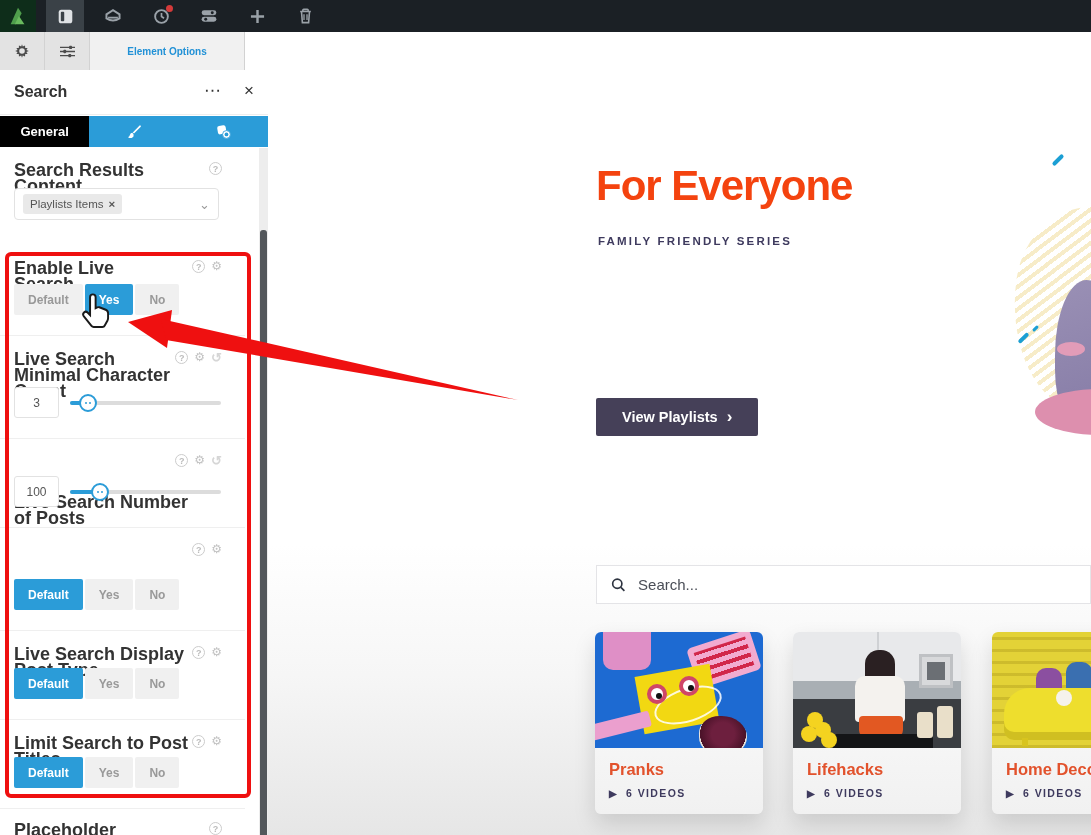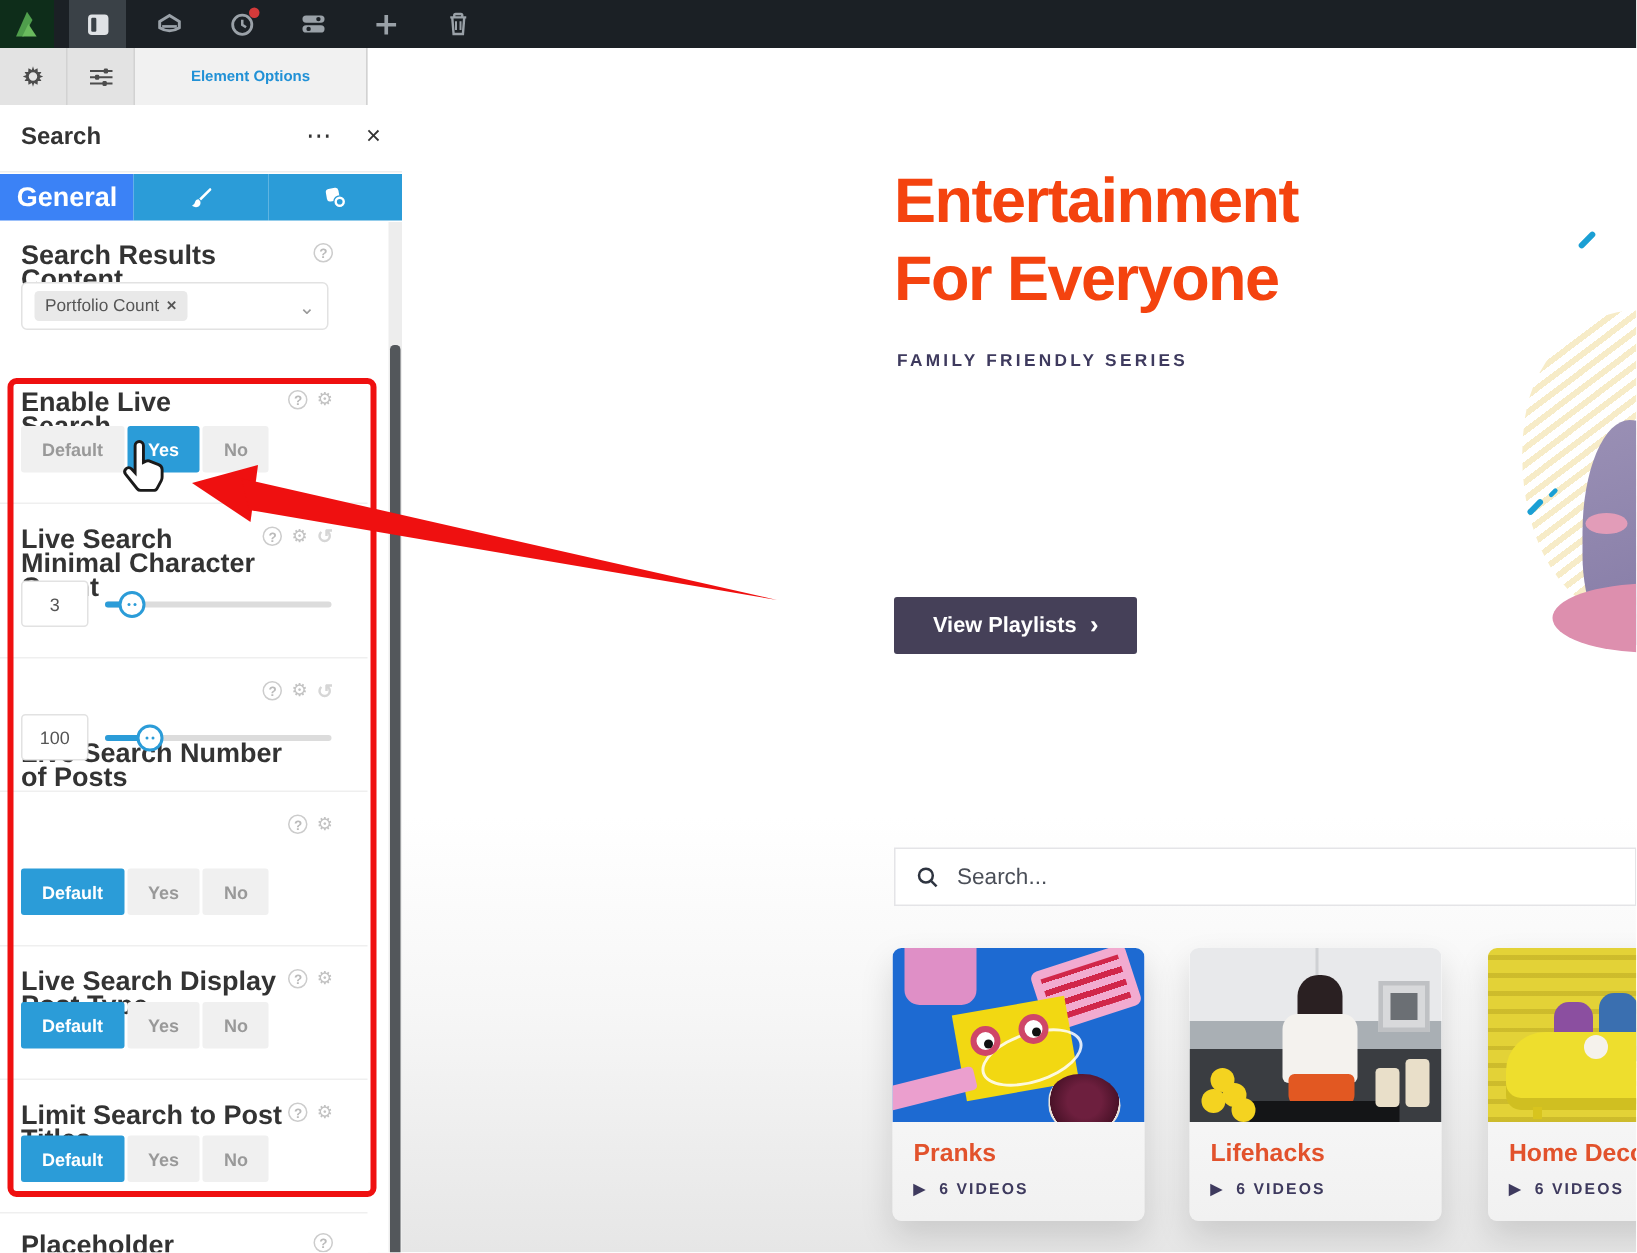"General" .bluetab.active { background: #3b82f6 -> #000000; font-size: 18px -> 13px }
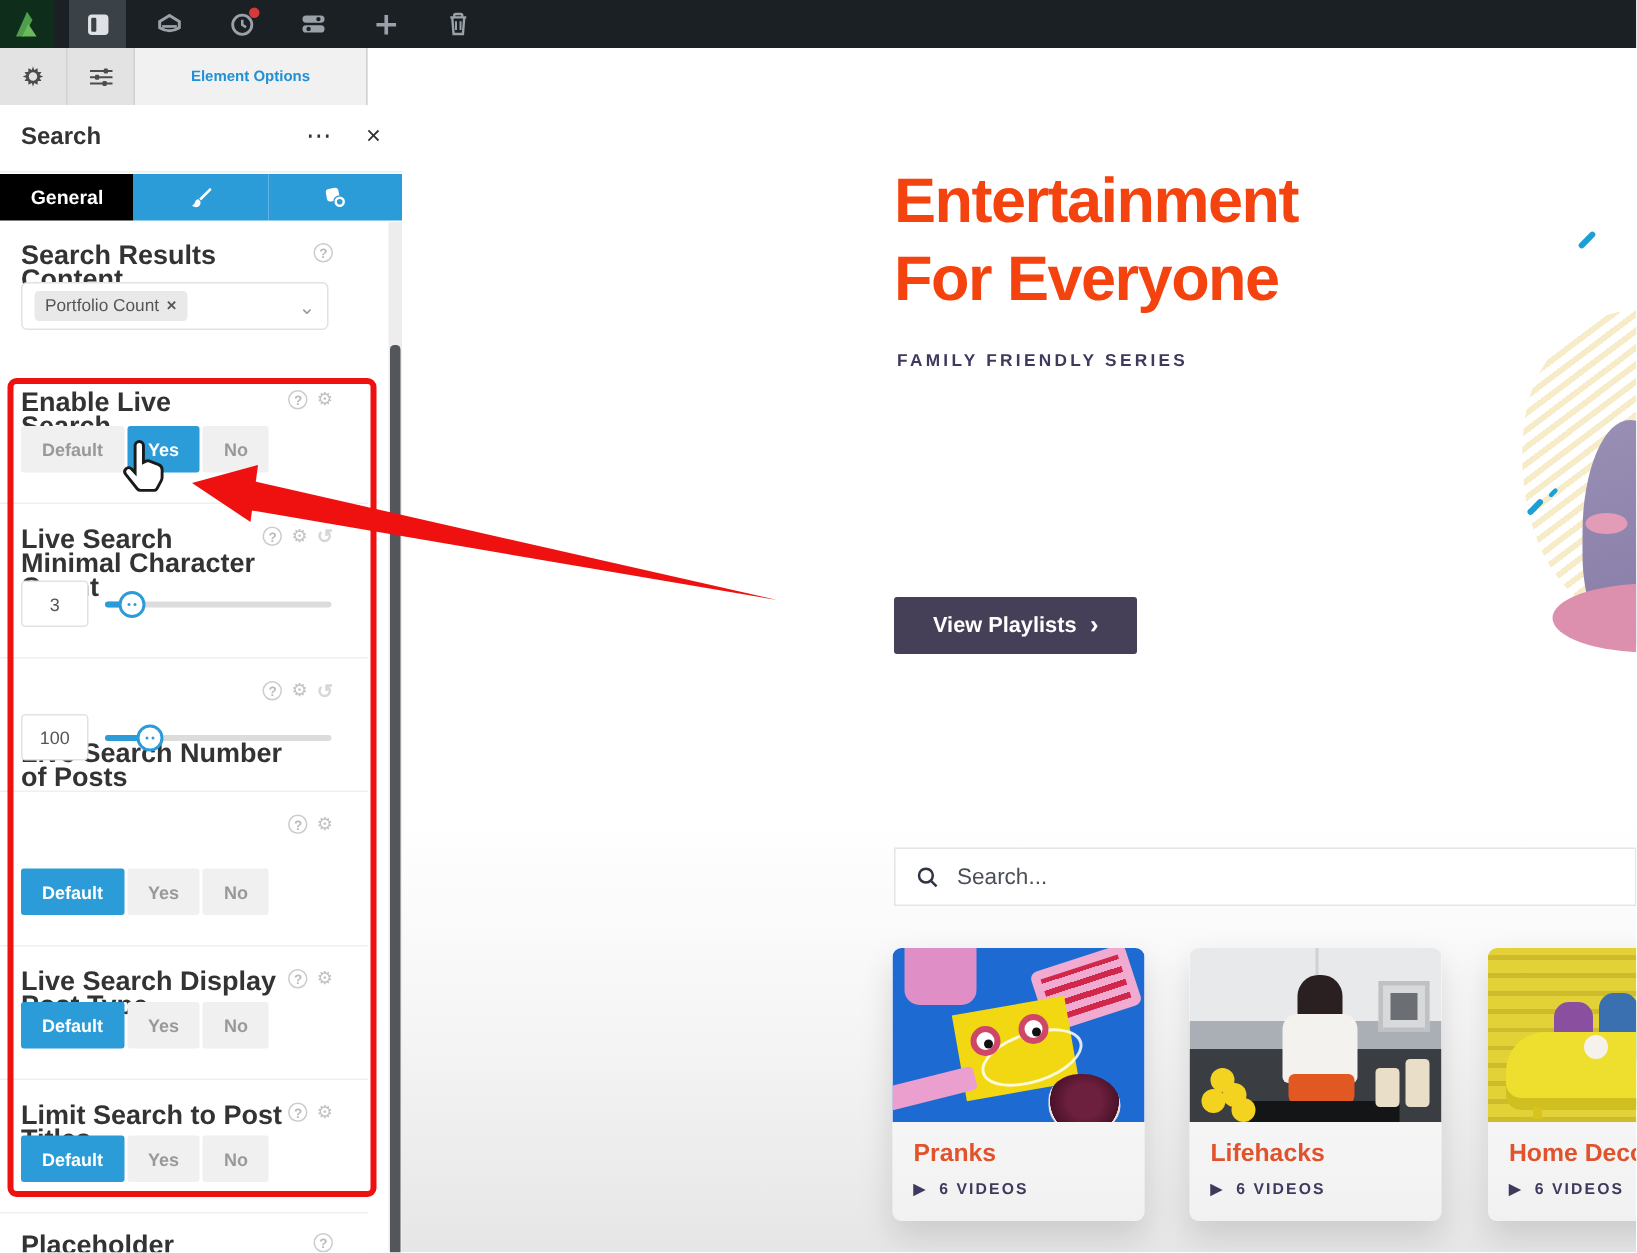"Entertainment" span { html: <span>Entertainment</span> -> none }
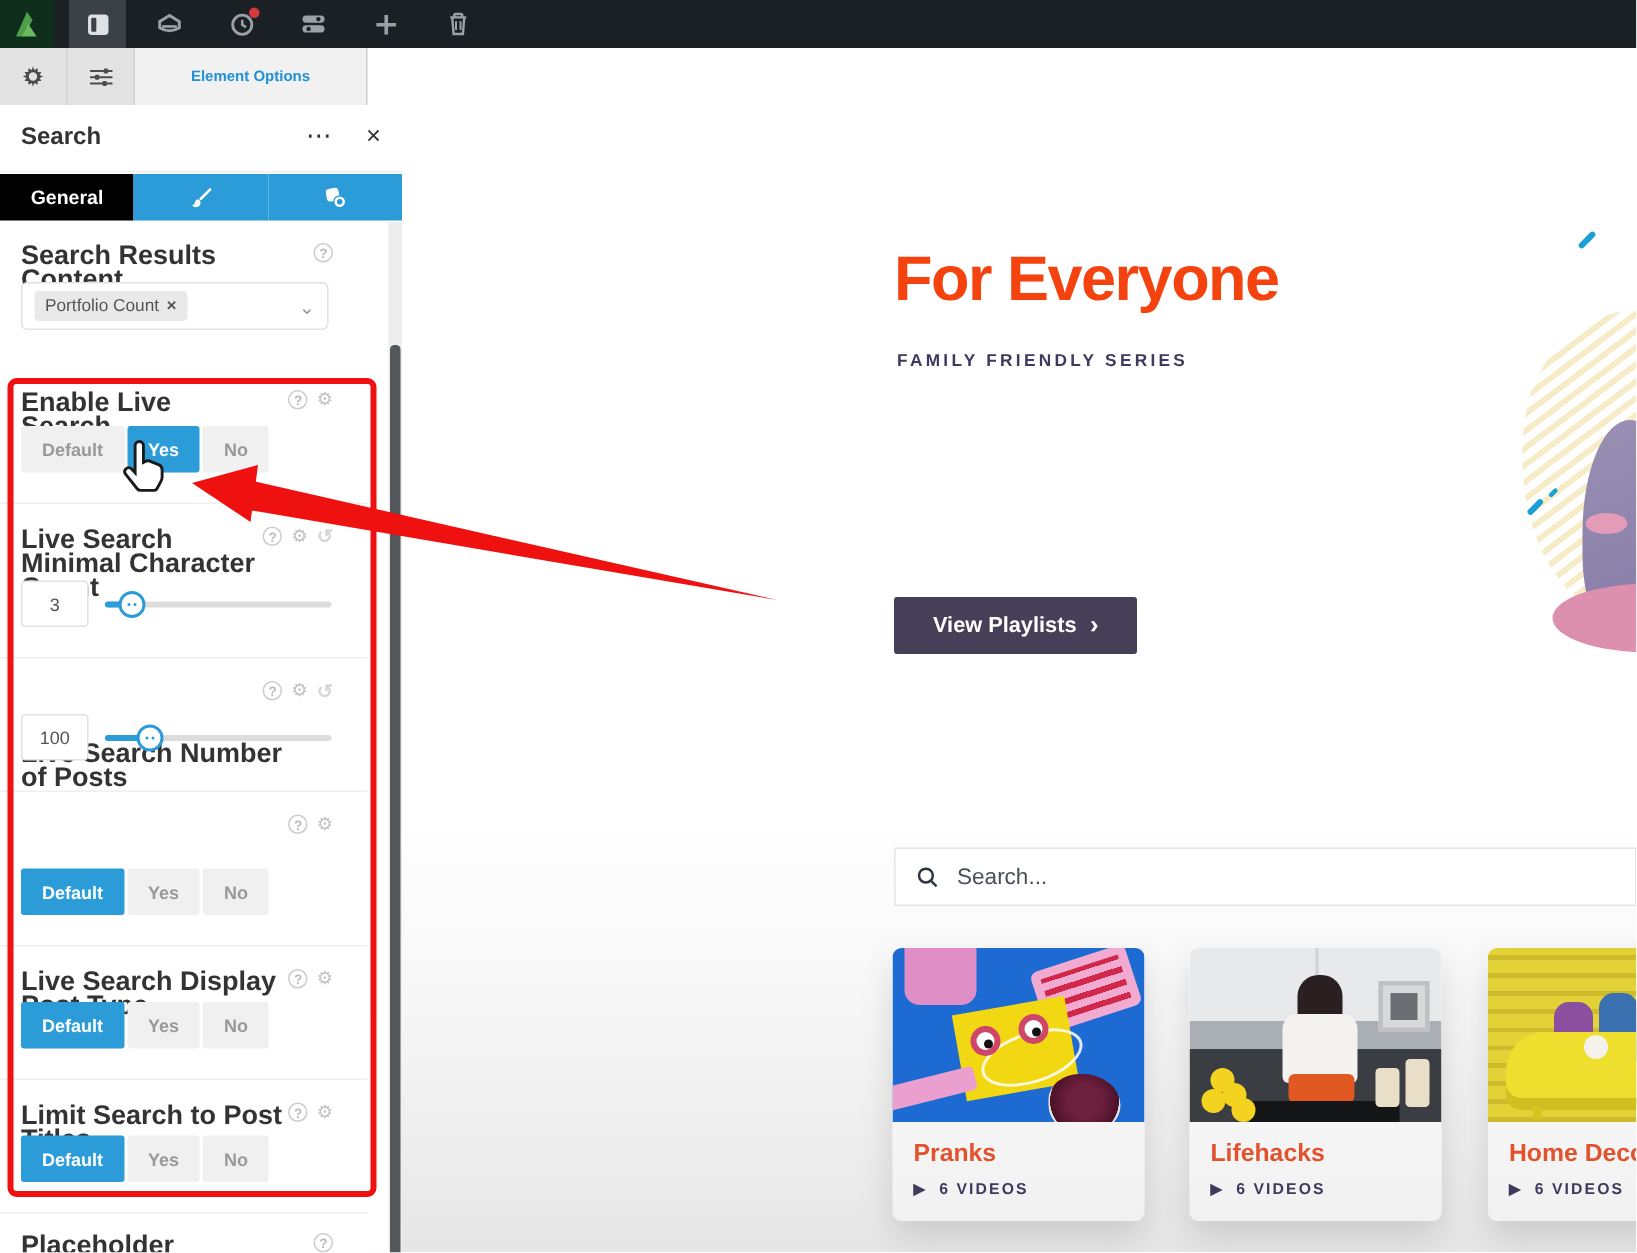"Portfolio Count" span { text: Portfolio Count -> Playlists Items }
